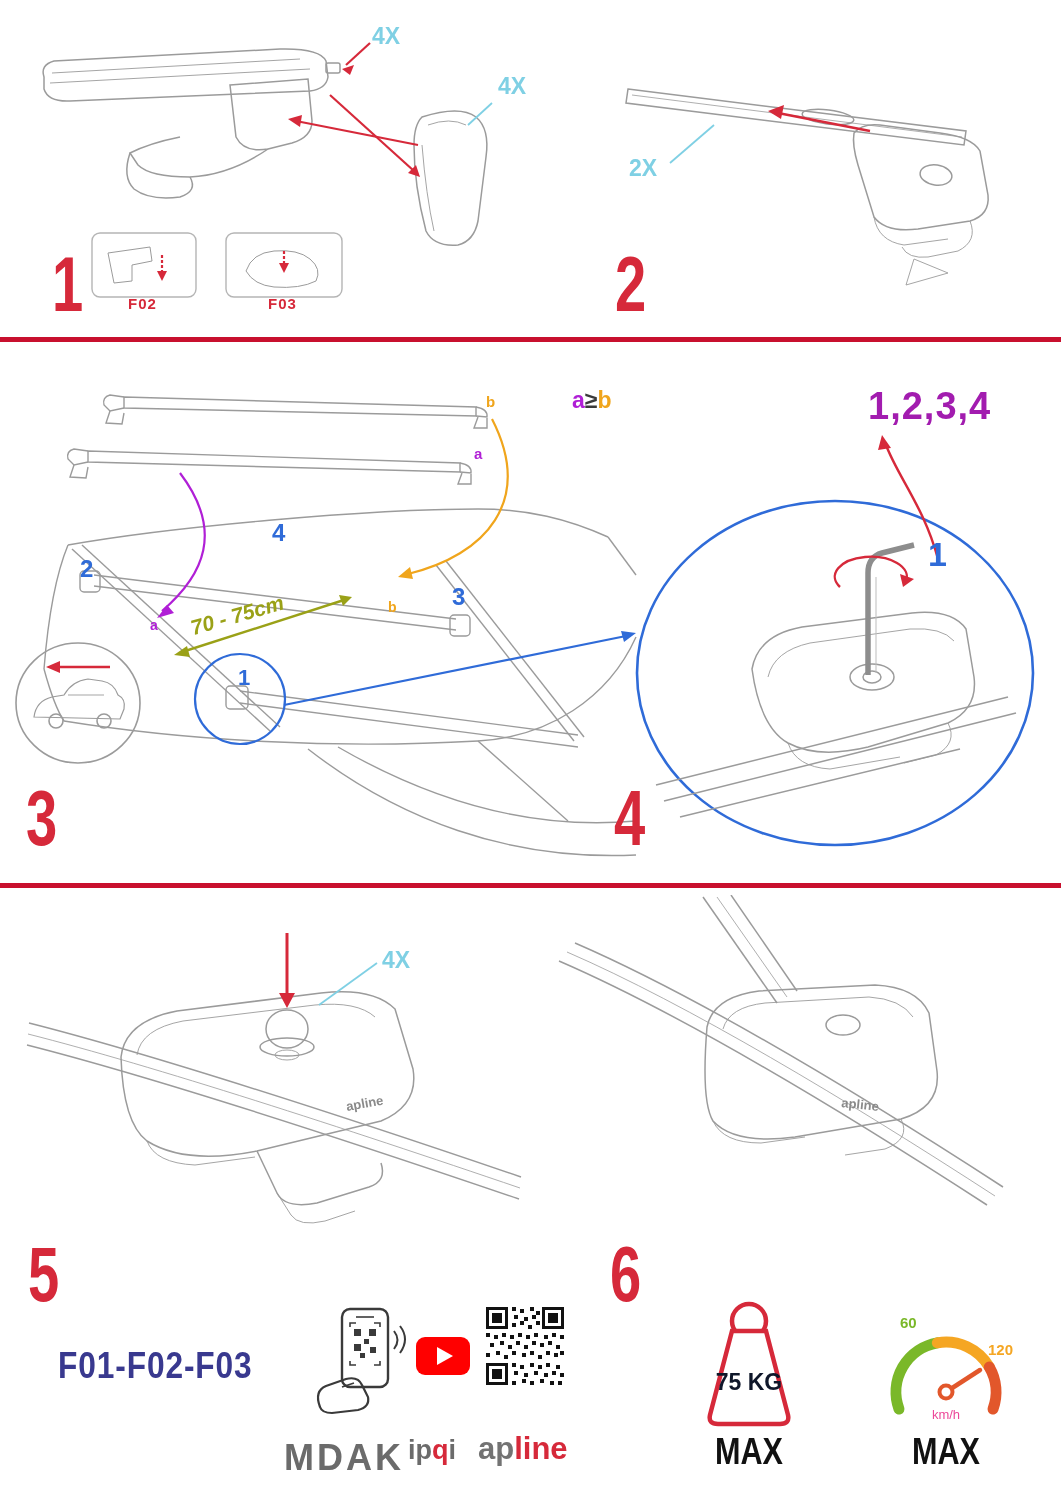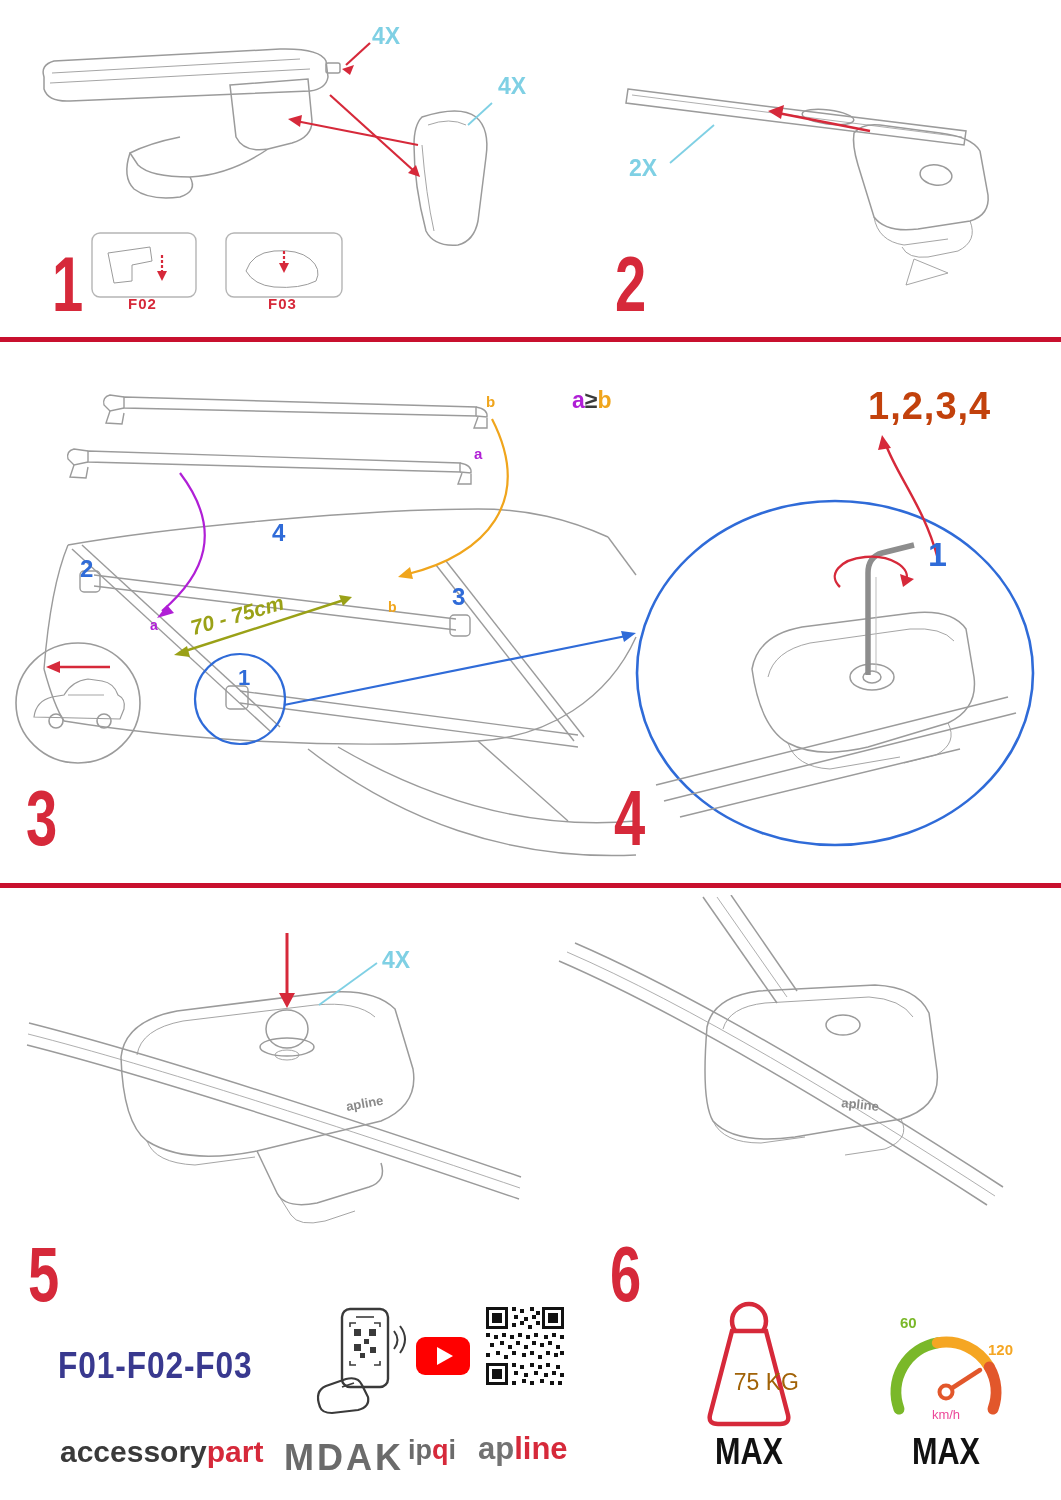"1,2,3,4" .seq { color: #c2410c -> #a21caf }
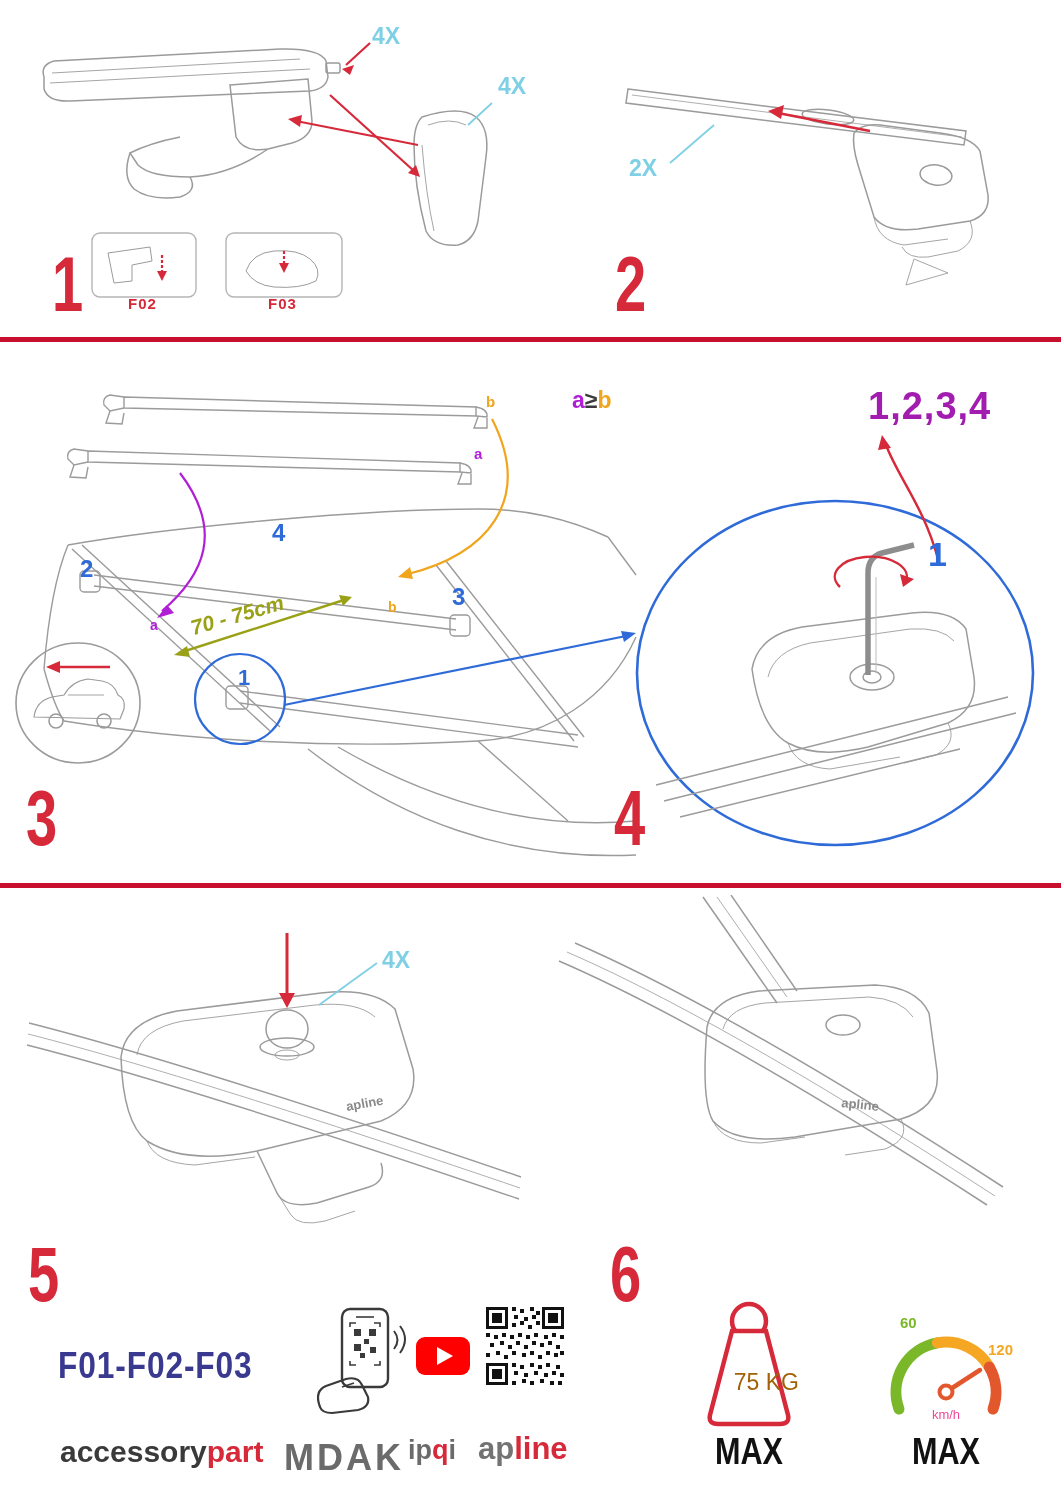"75 KG" .wtext { color: #a16207 -> #0f172a; font-weight: 400 -> 700; text-align: right -> center }
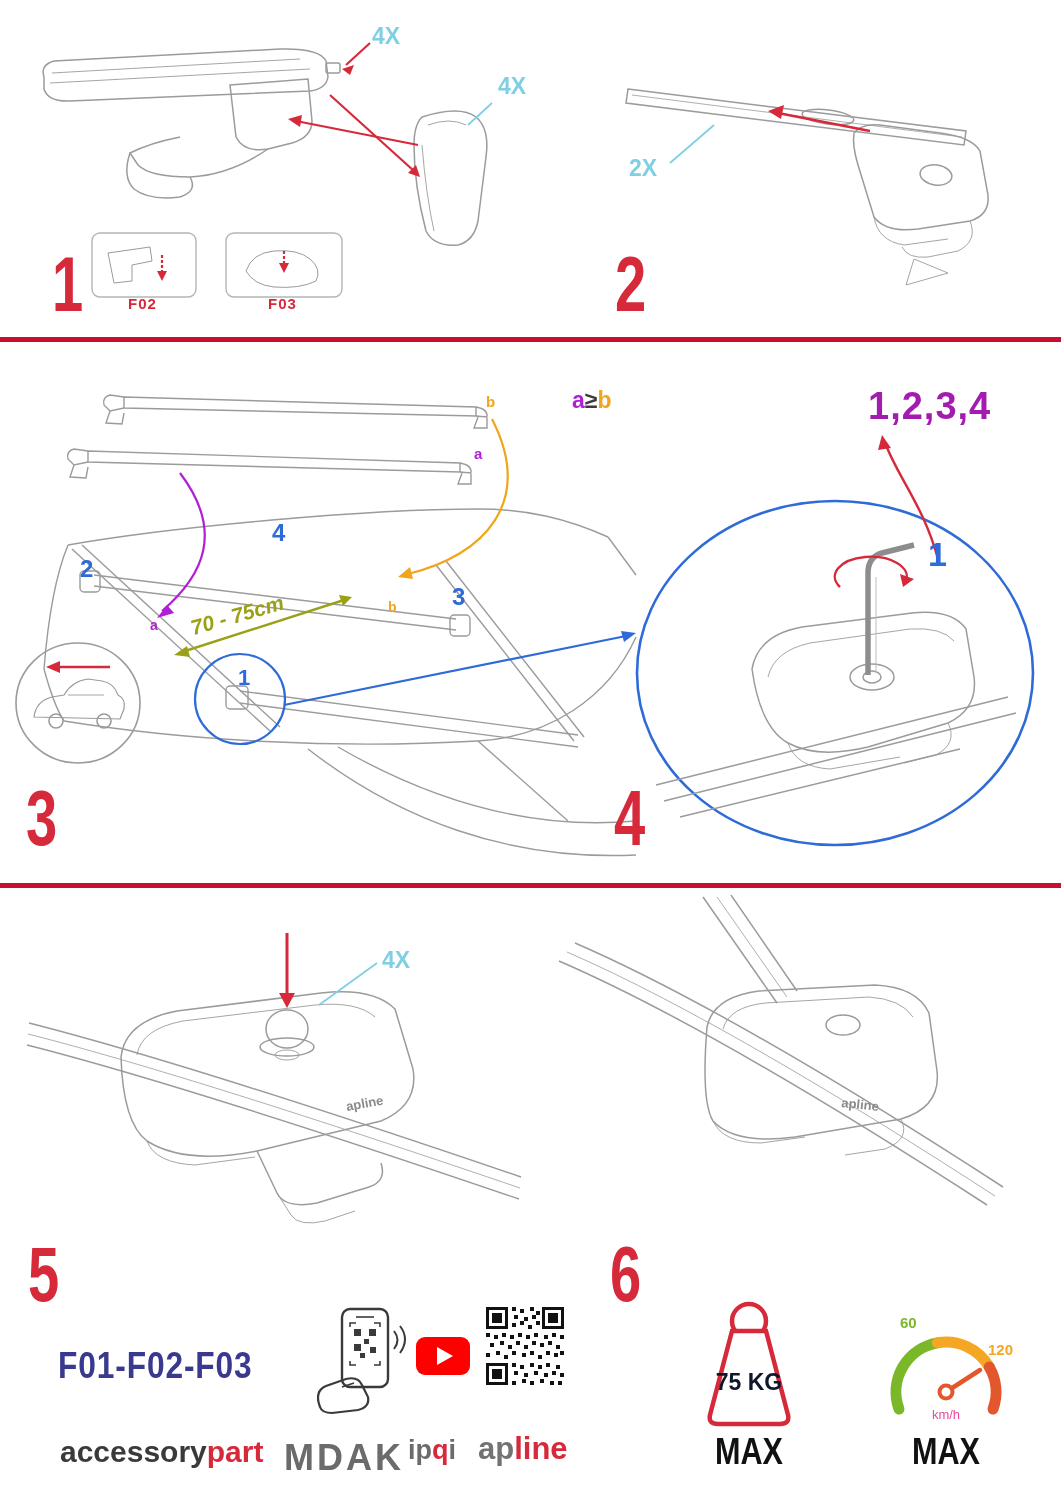"accessorypart" div.abs { html: <div> <span>accessory</span><span>part</span> </div> -> none }
